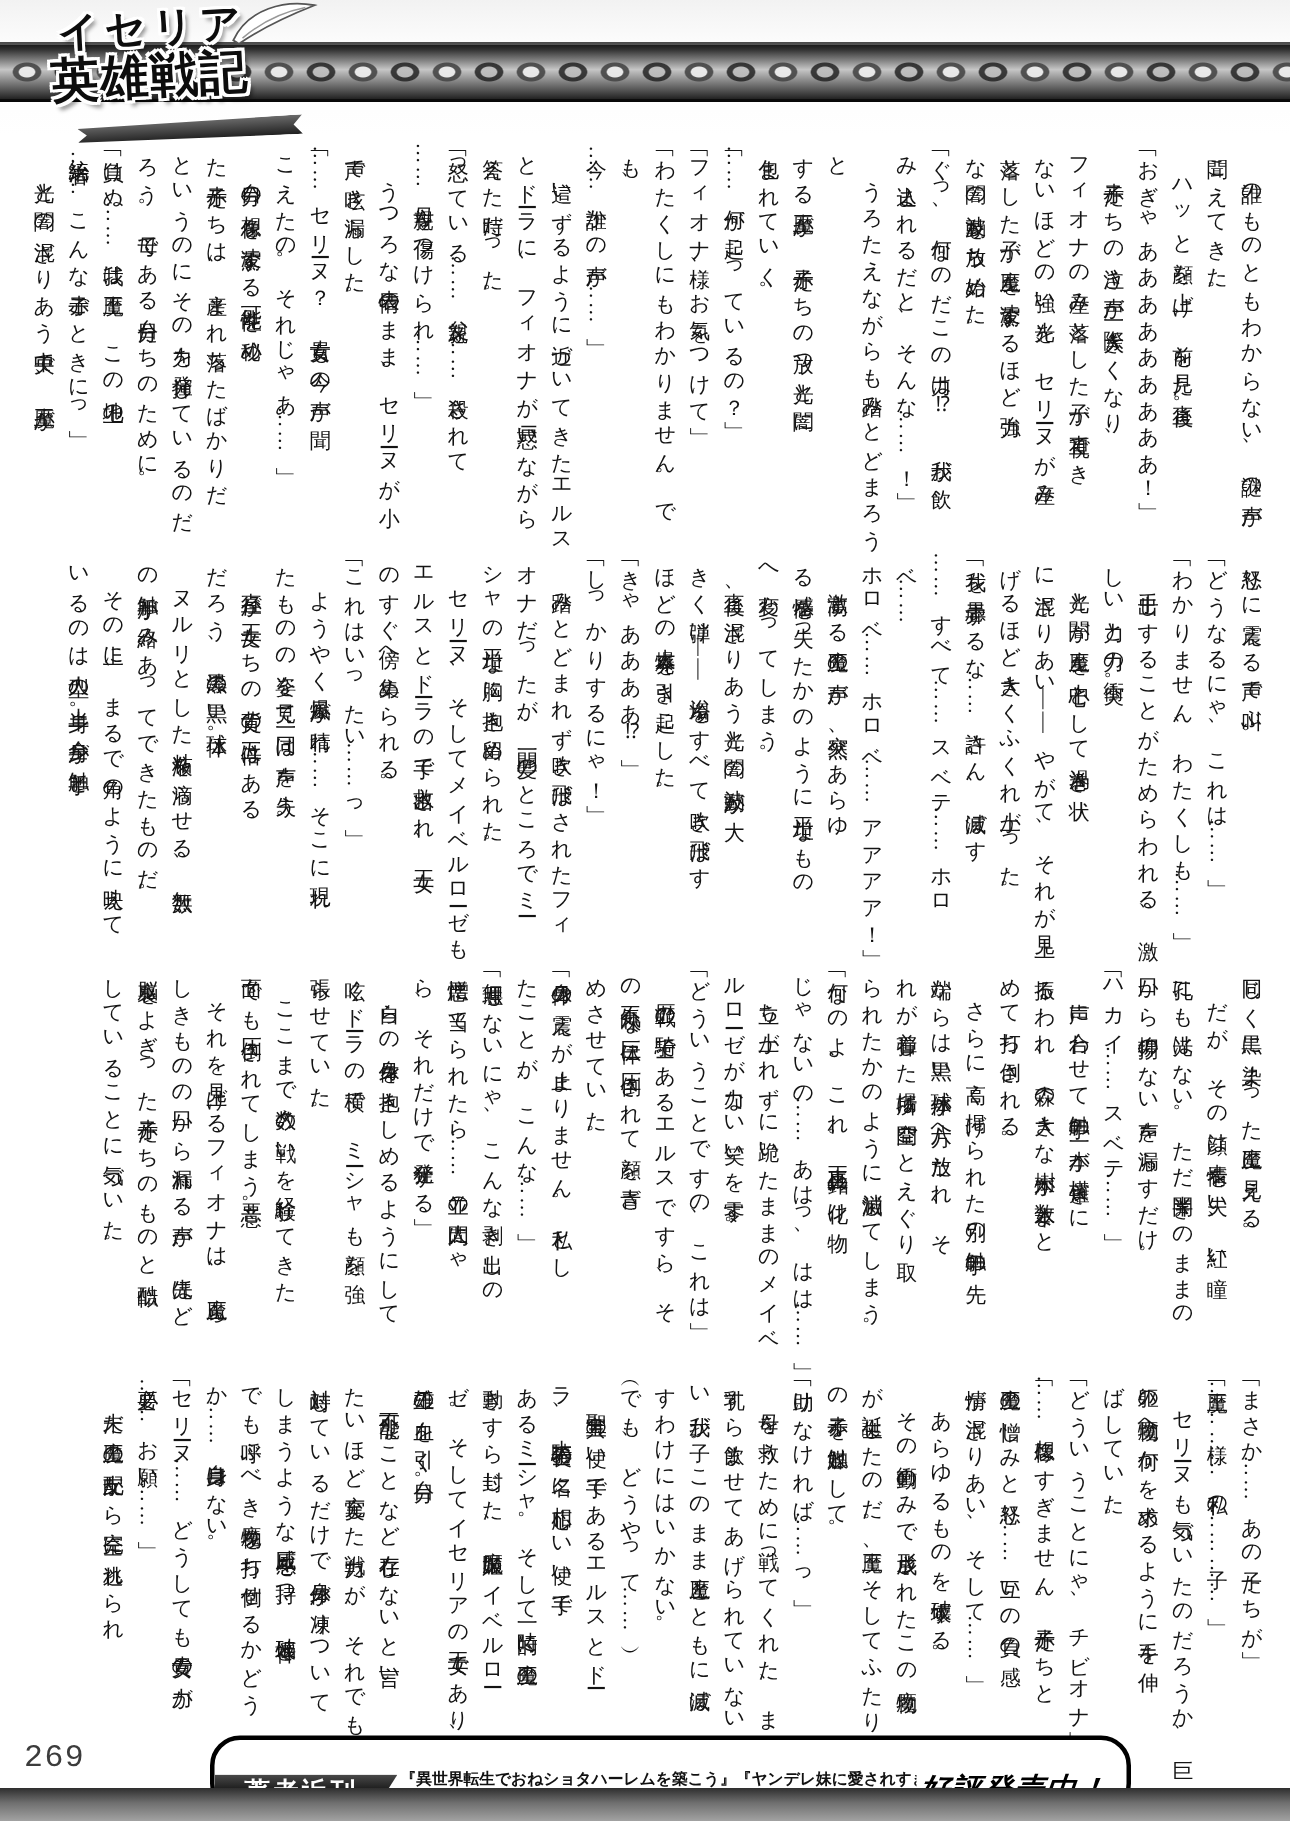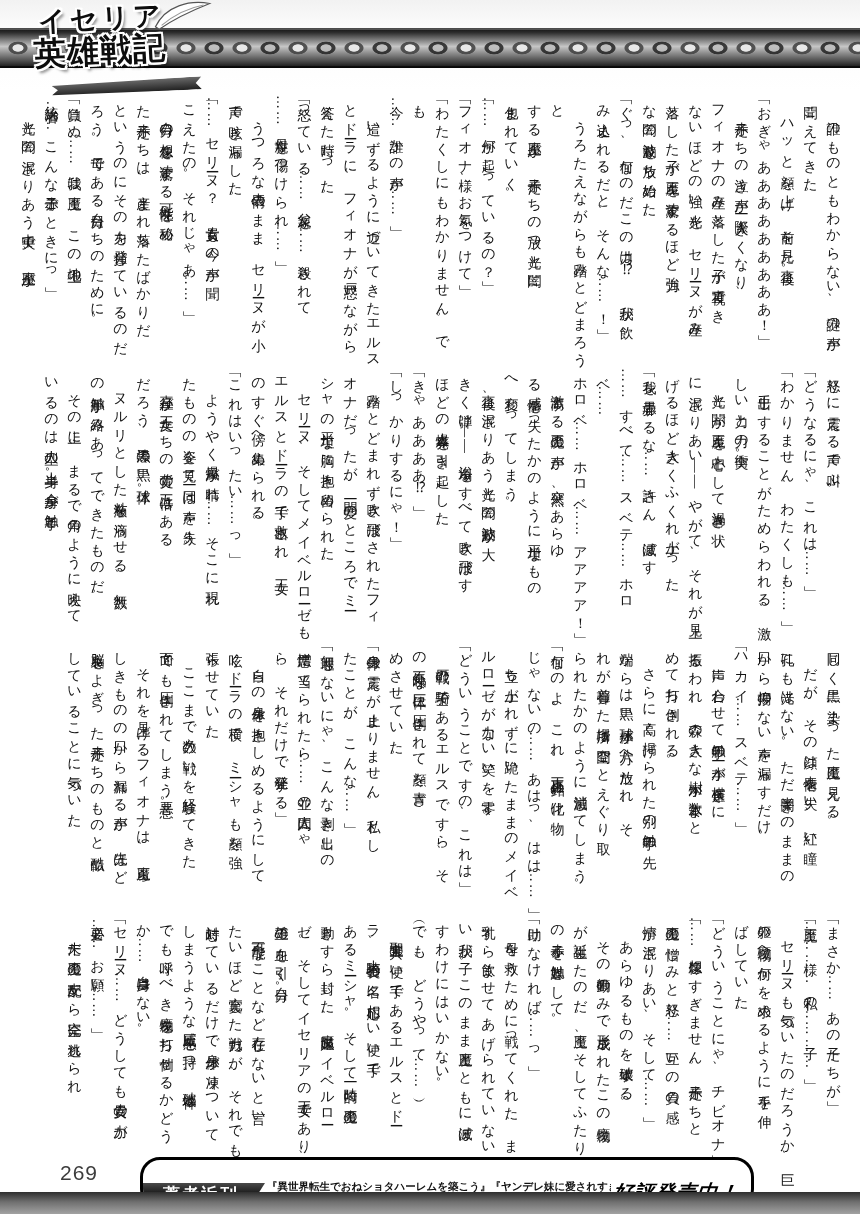"269" .pagenum { font-family: Liberation Sans, sans-serif -> Liberation Mono, monospace; margin-left: 44px -> none }
